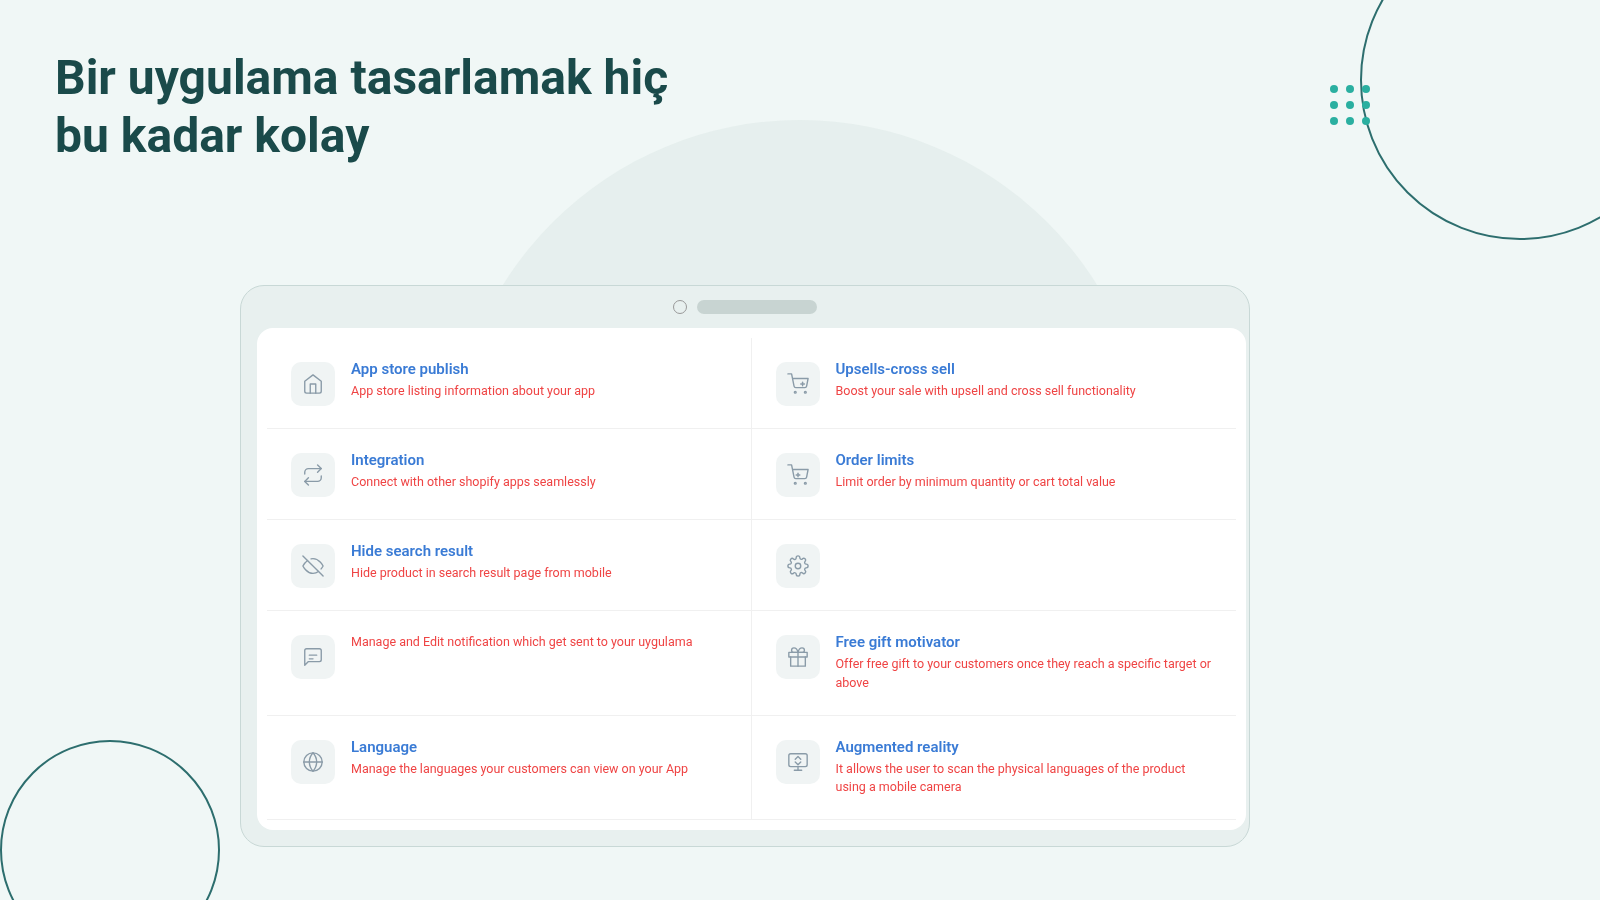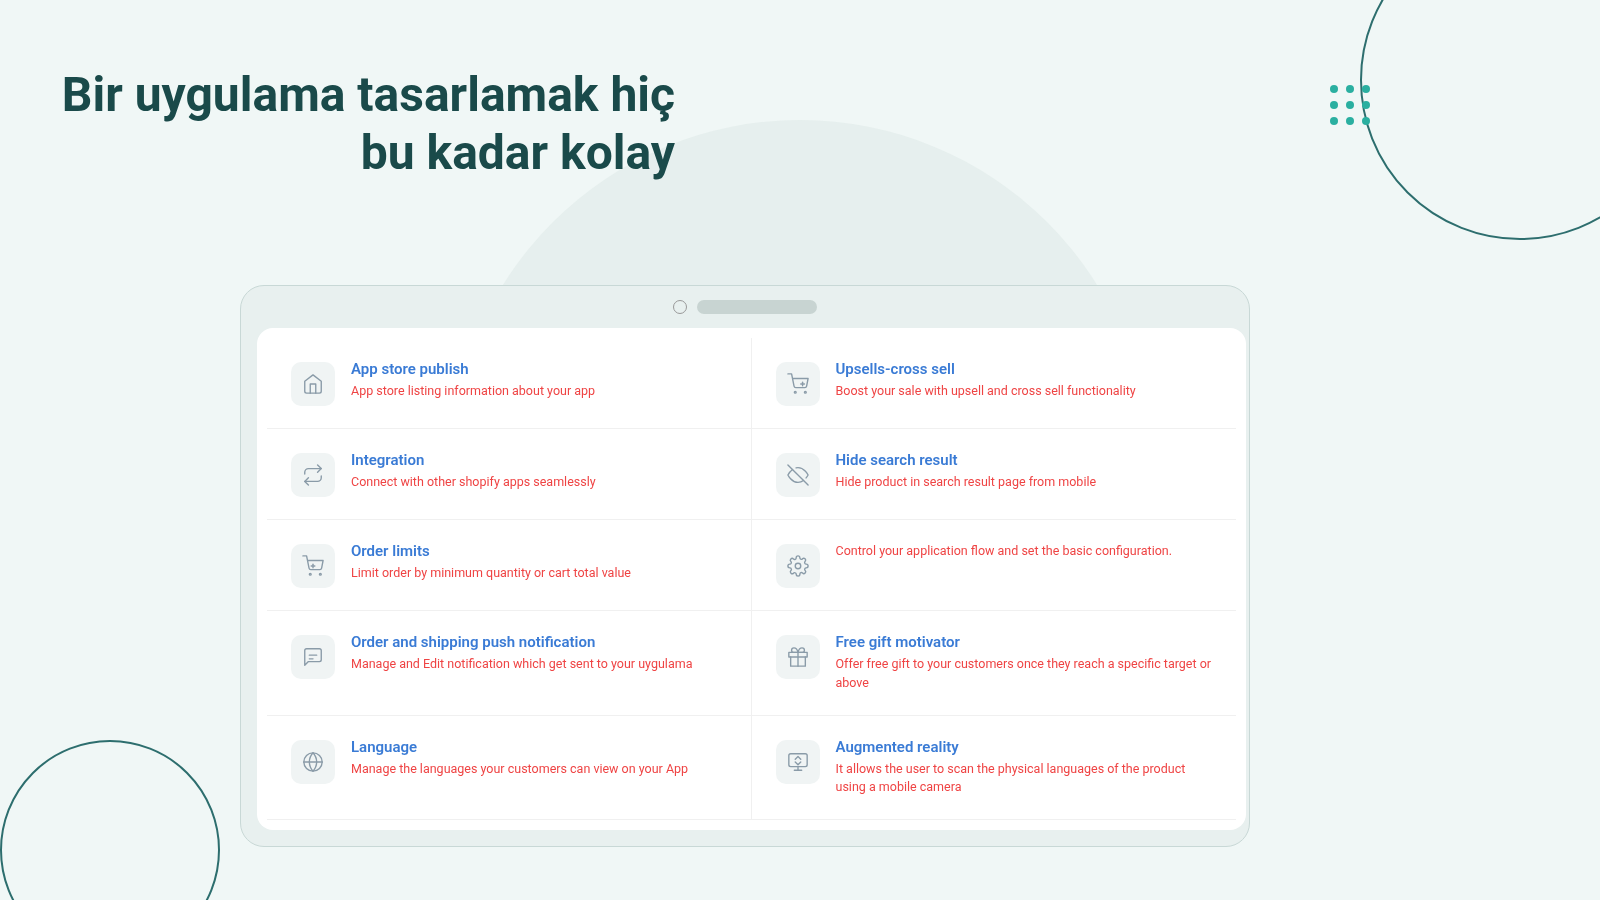"Bir uygulama tasarlamak hiç bu" .headline { text-align: right -> none; top: 66px -> 49px }
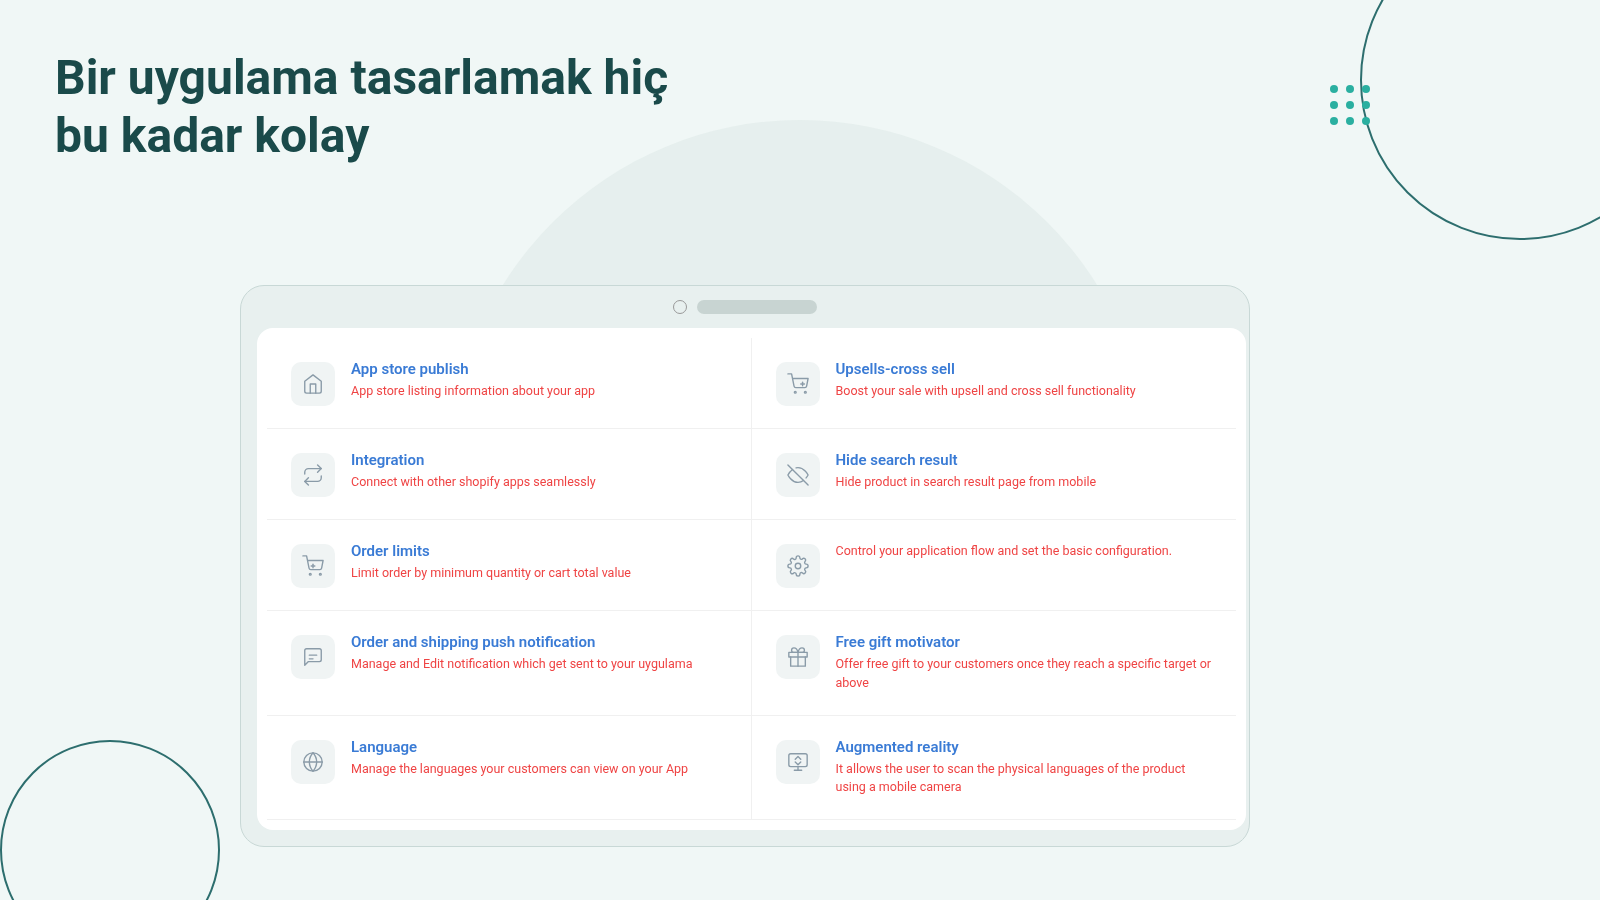"Hide search result" div.feature-item { order: before "Order limits" -> after "Order limits" }
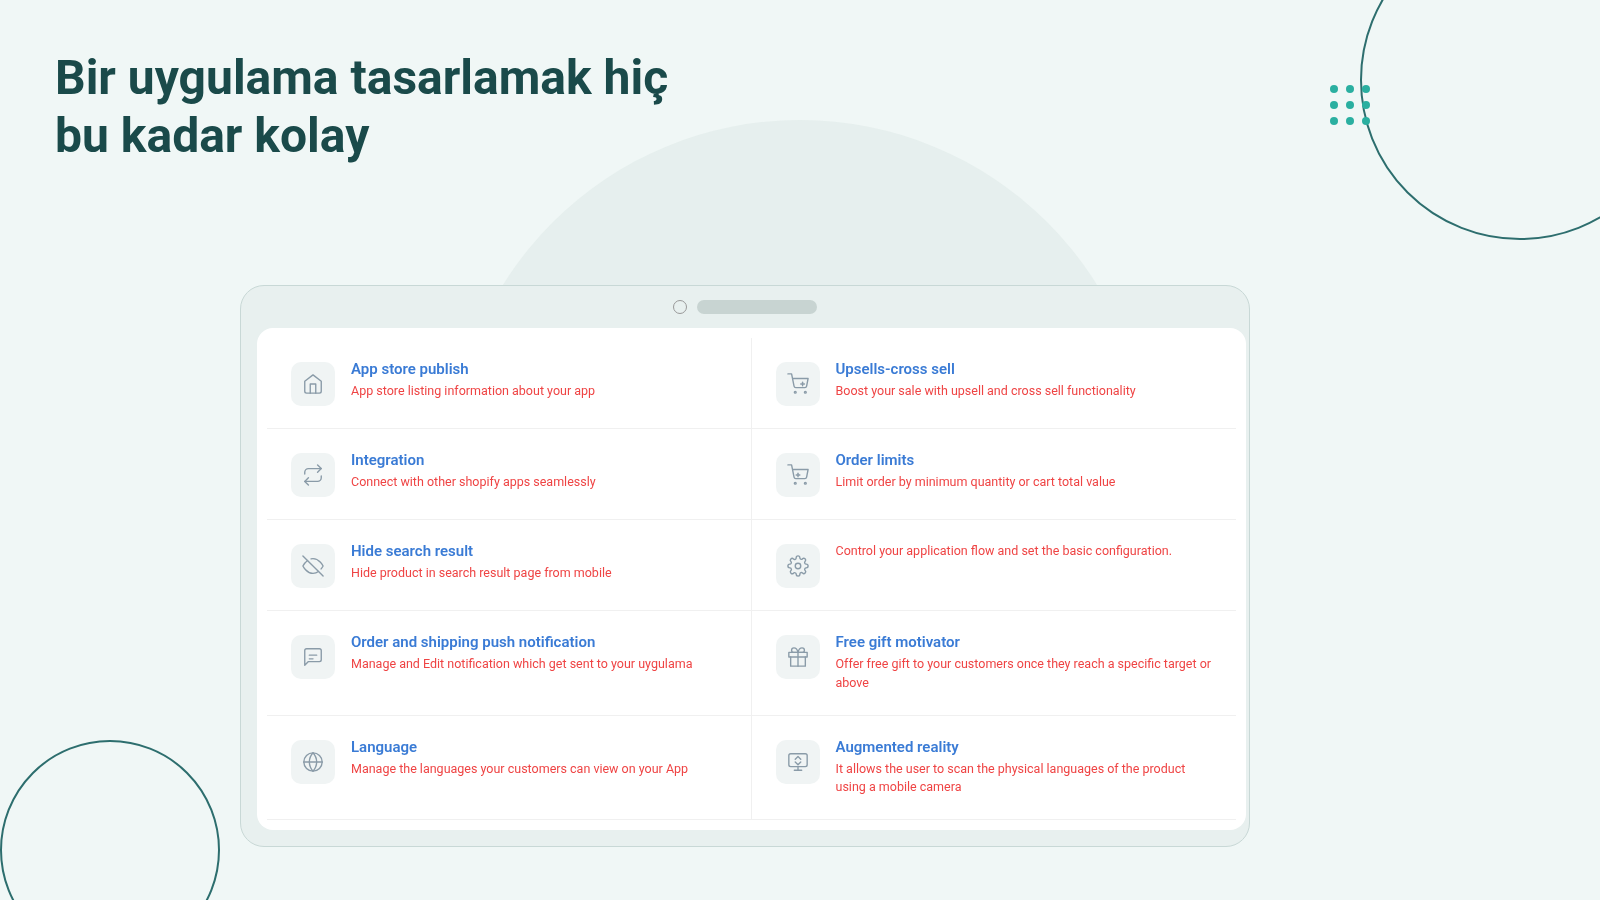"Control your application flow and" p { html: <p>Control your application flow and set the basic configuration.</p> -> none }
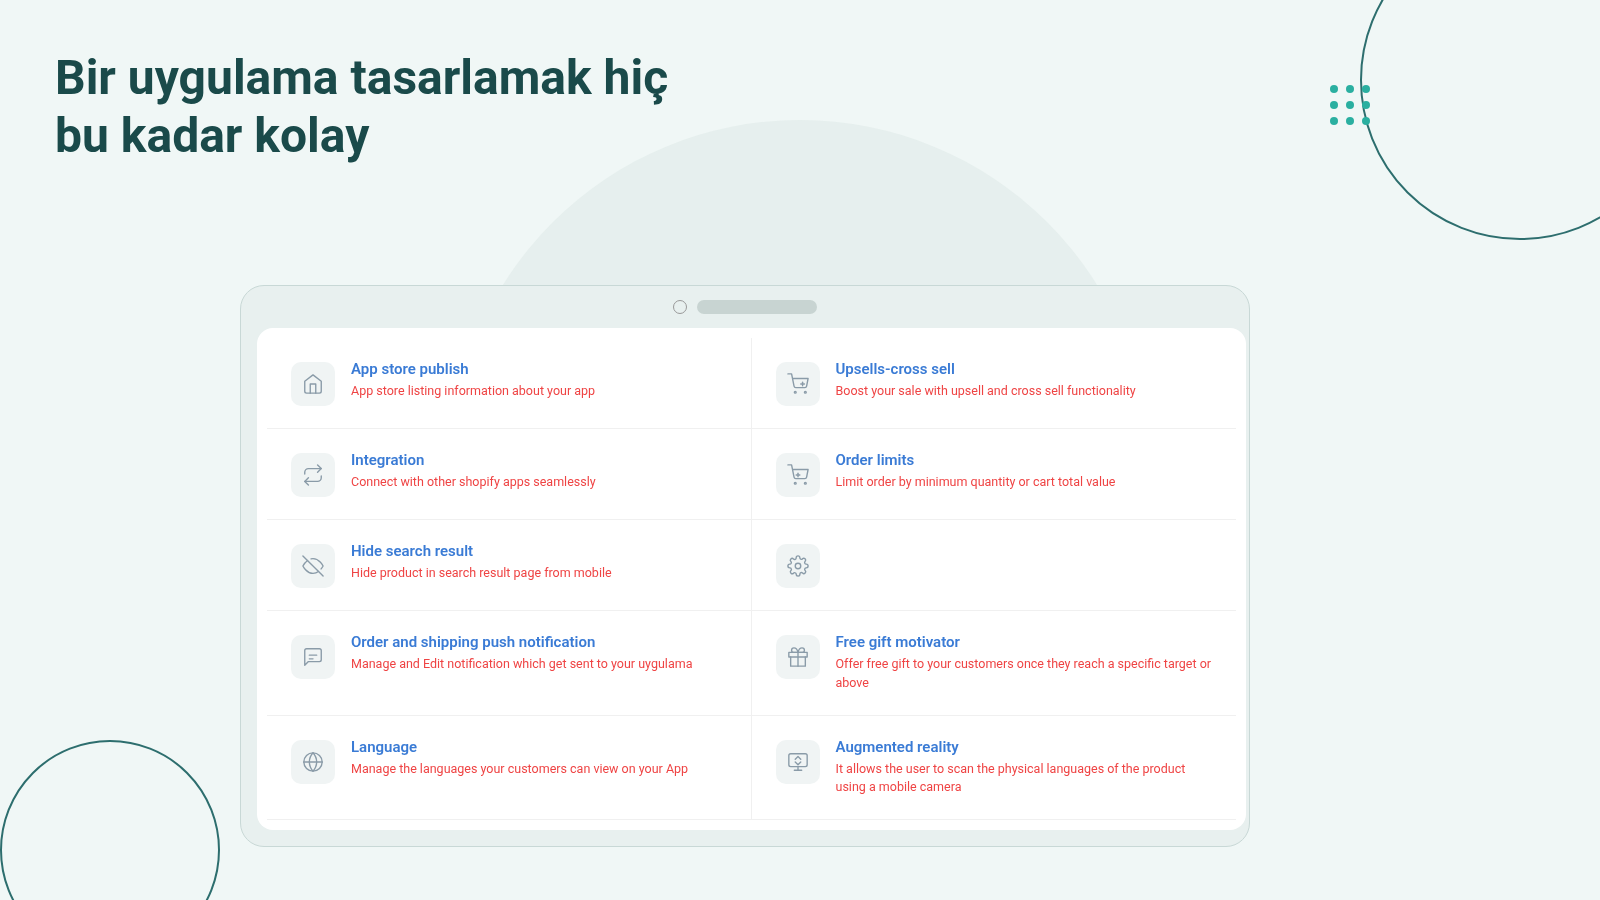"Order and shipping push notification" h3 { html: <h3>Order and shipping push notification</h3> -> none }
